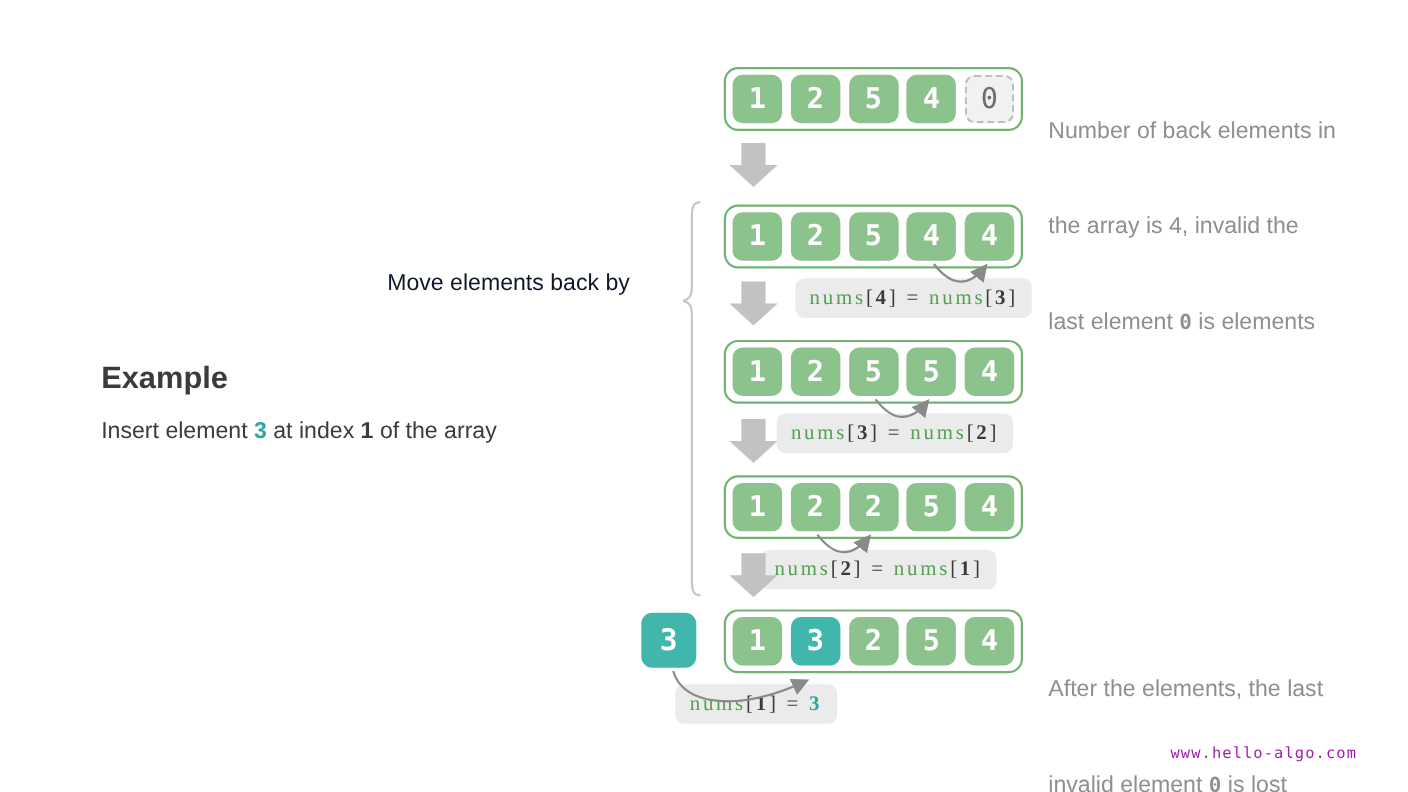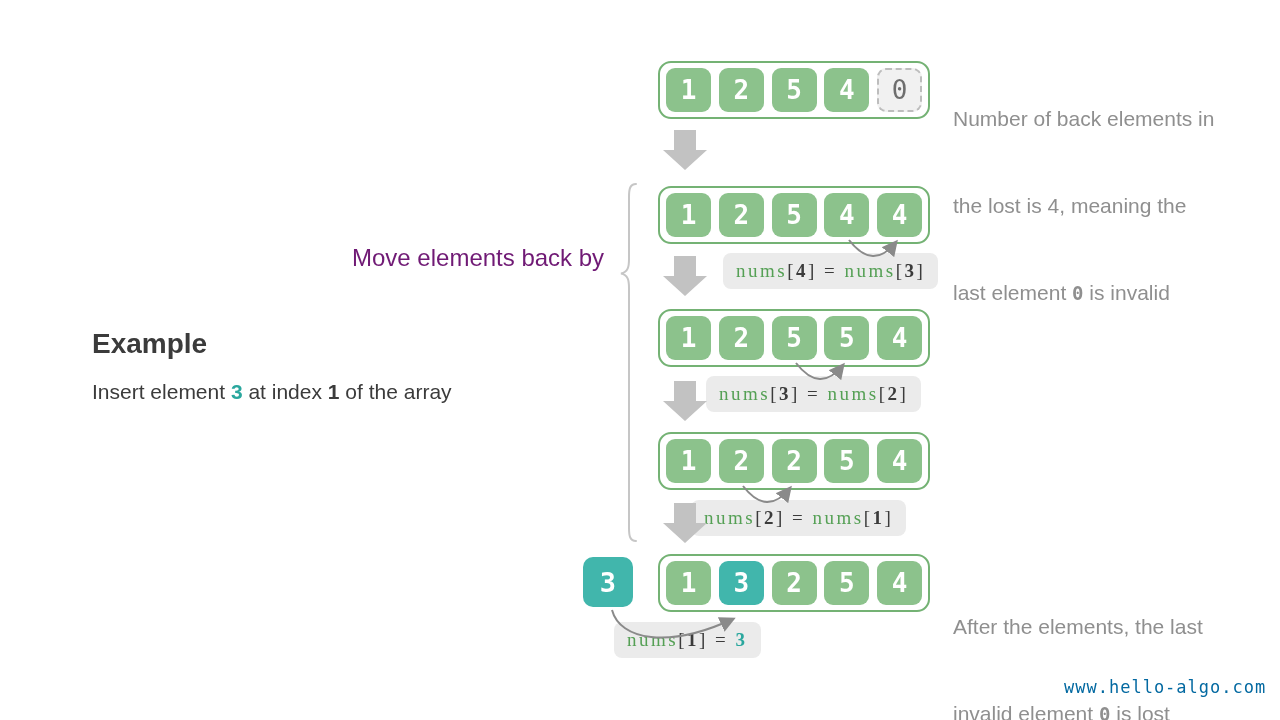"the lost is 4, meaning" div { text: lost is 4, meaning -> array is 4, invalid }
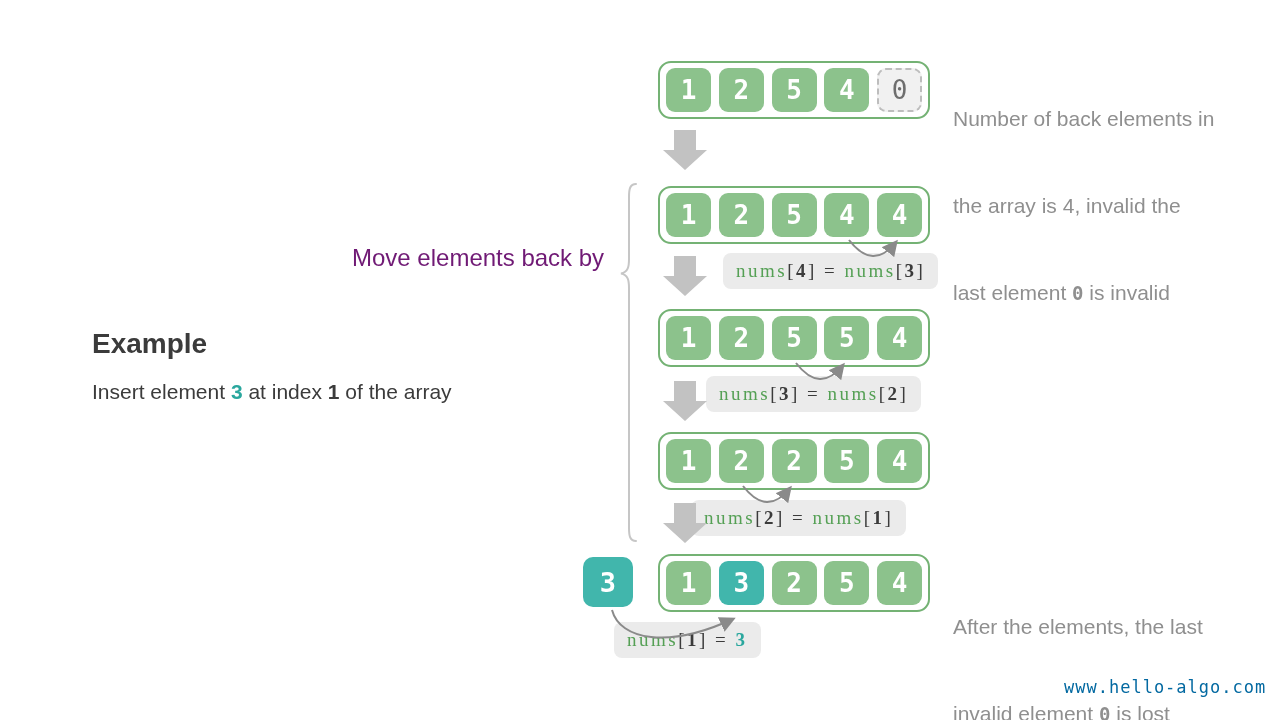"Move elements back by" .note { color: #701a75 -> #0f172a; font-size: 24px -> 21px }
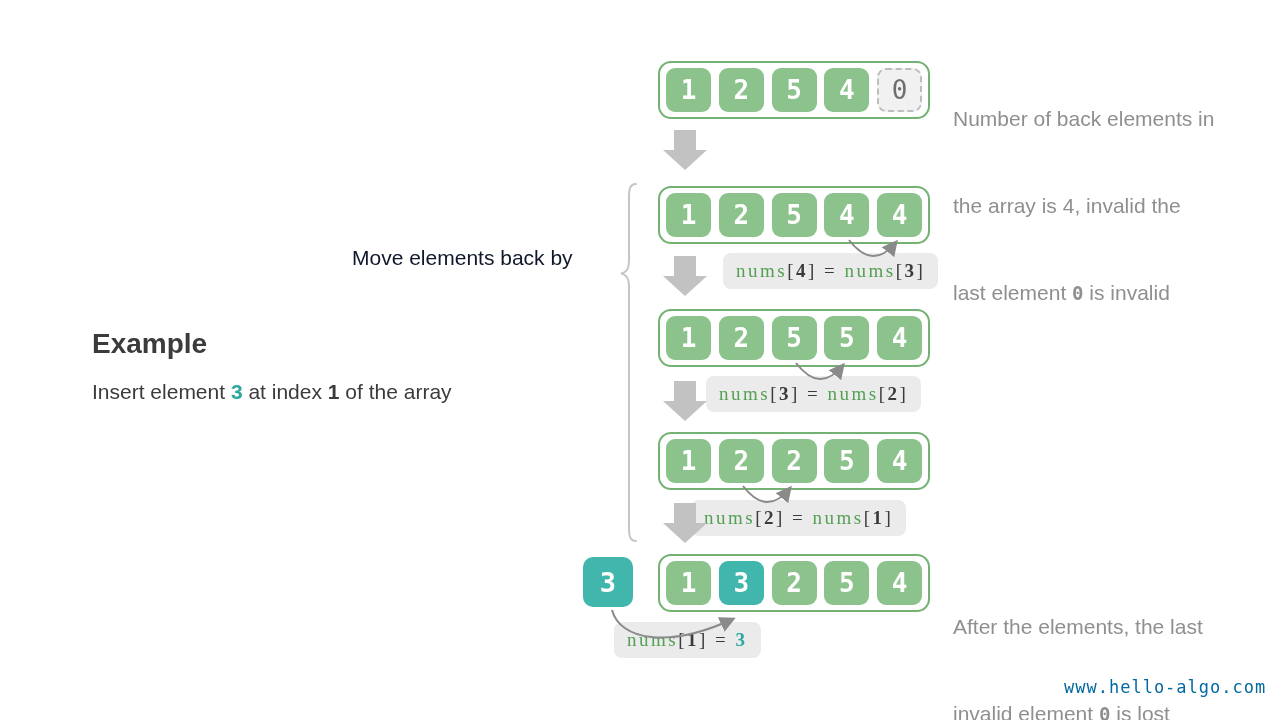"is invalid" span { text: invalid -> elements }
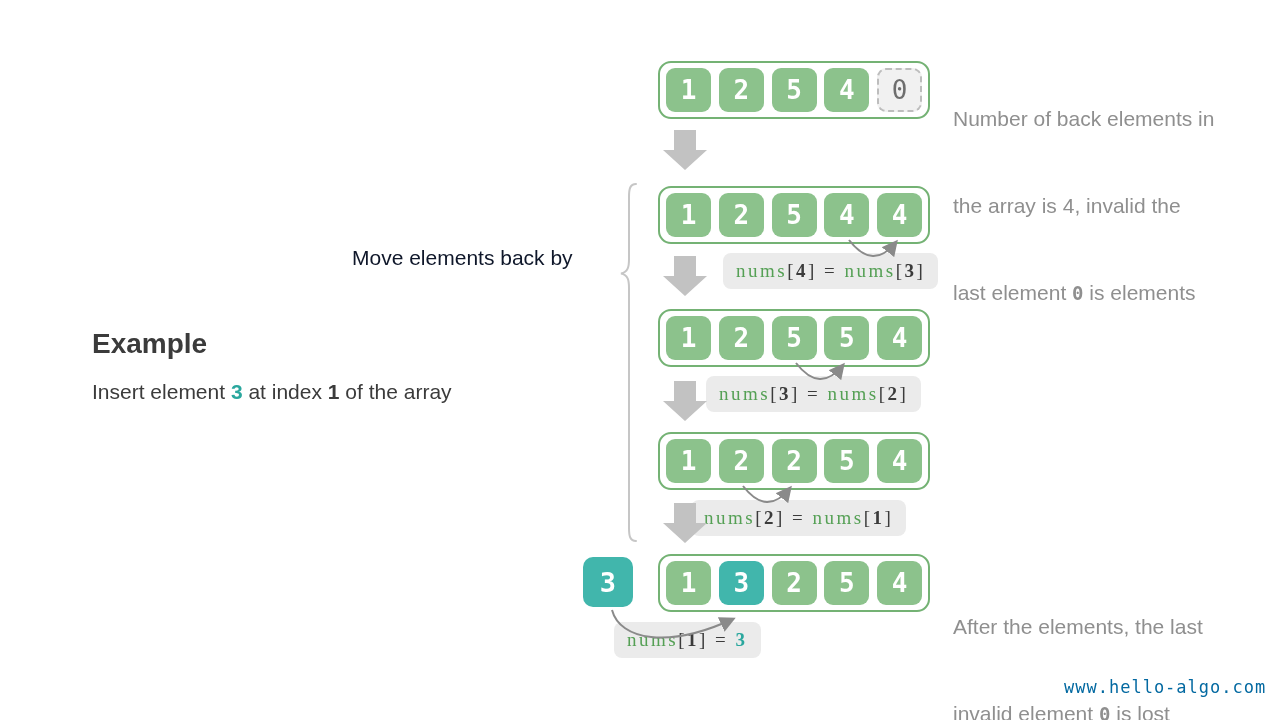"www.hello-algo.com" .watermark { color: #0369a1 -> #a21caf; font-size: 17px -> 14px }
